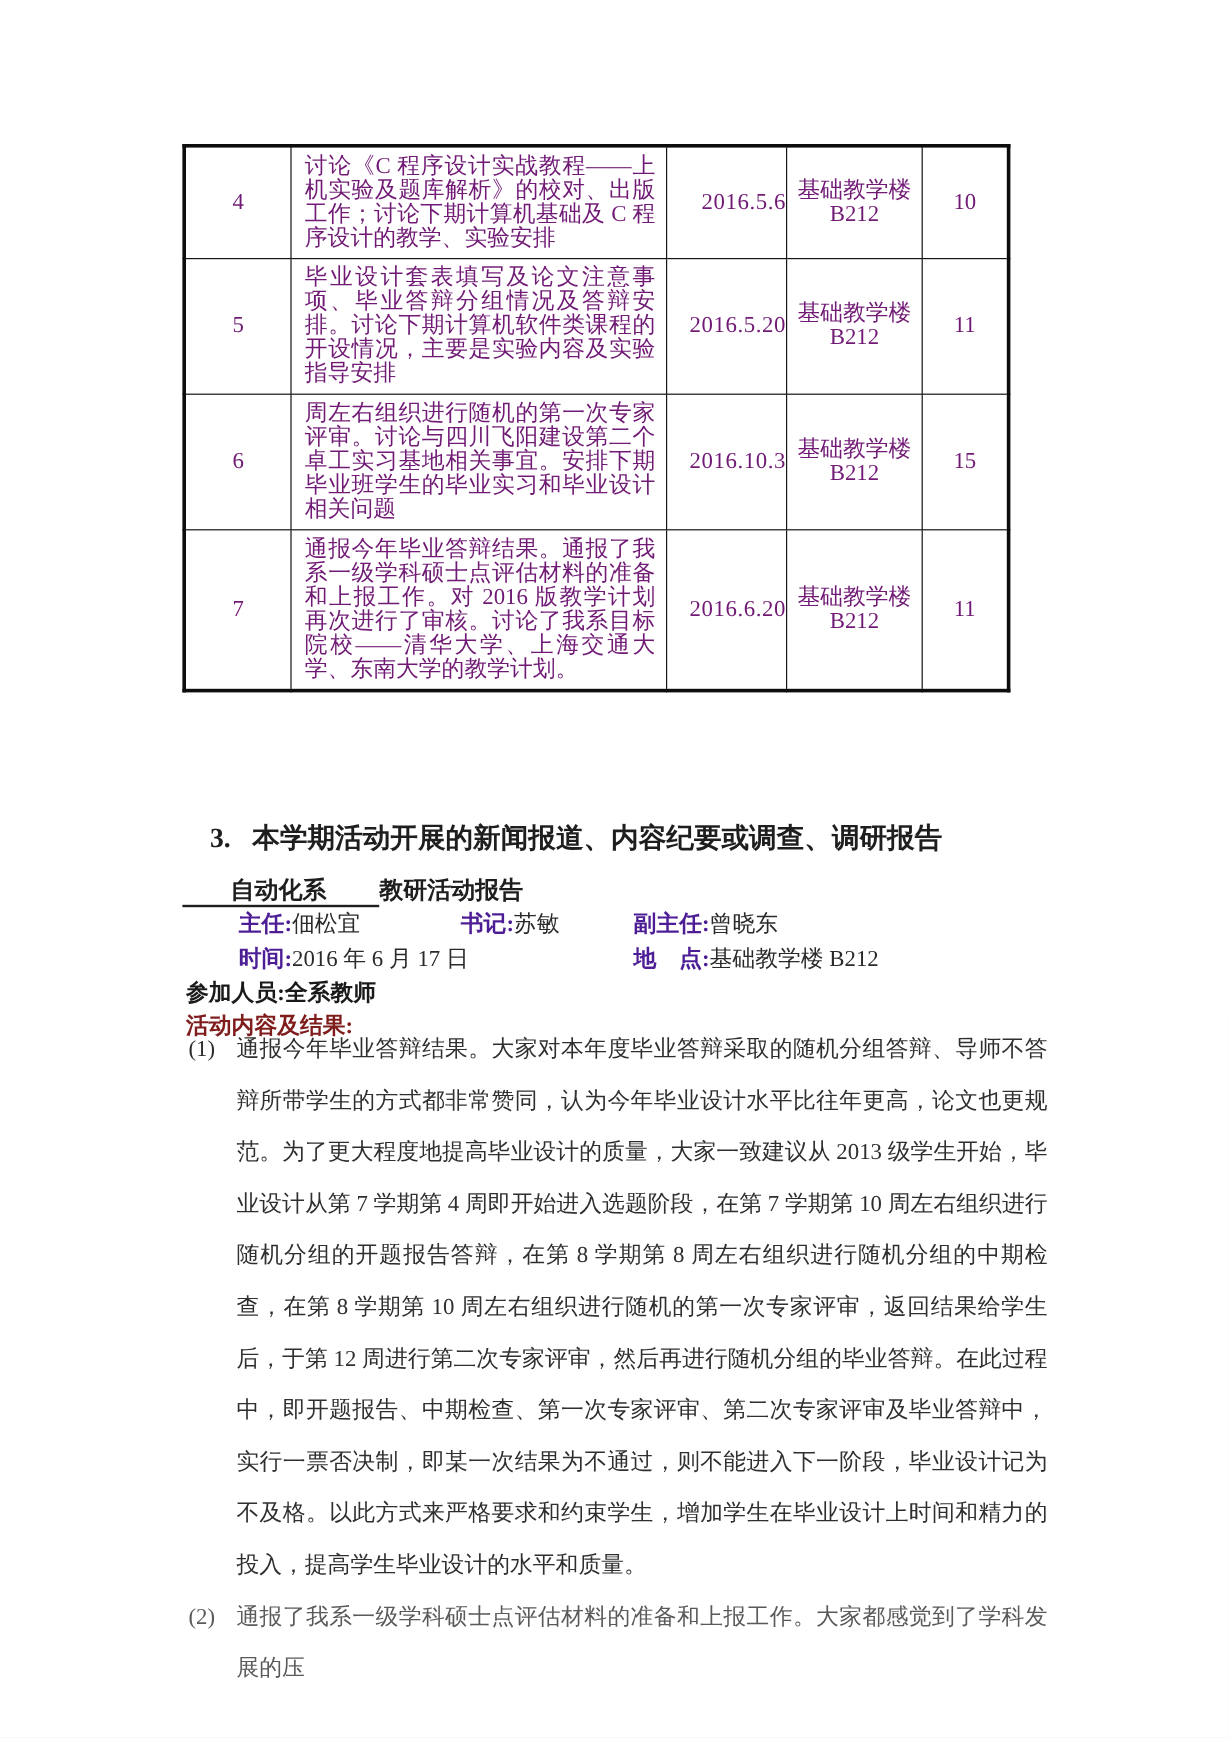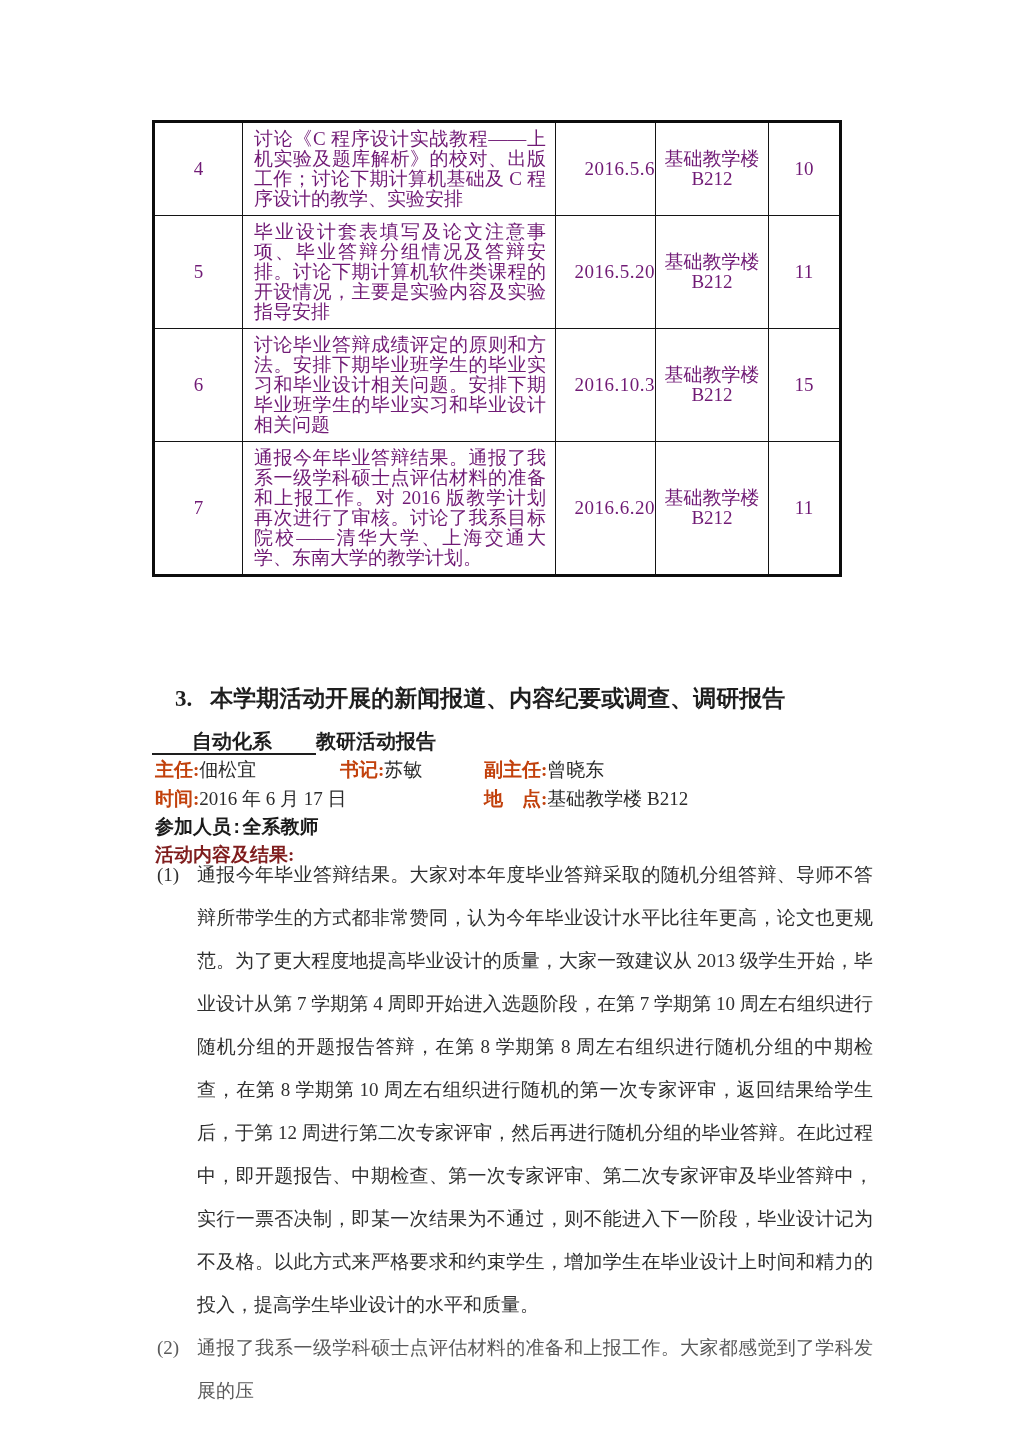"讨论毕业答辩成绩评定的原则和方法。安排下期毕业班学生的毕业实习和毕业设计相关问题" td.c-text { text: 讨论毕业答辩成绩评定的原则和方法。安排下期毕业班学生的毕业实习和毕业设计相关问题 -> 周左右组织进行随机的第一次专家评审。讨论与四川飞阳建设第二个卓工实习基地相关事宜 }
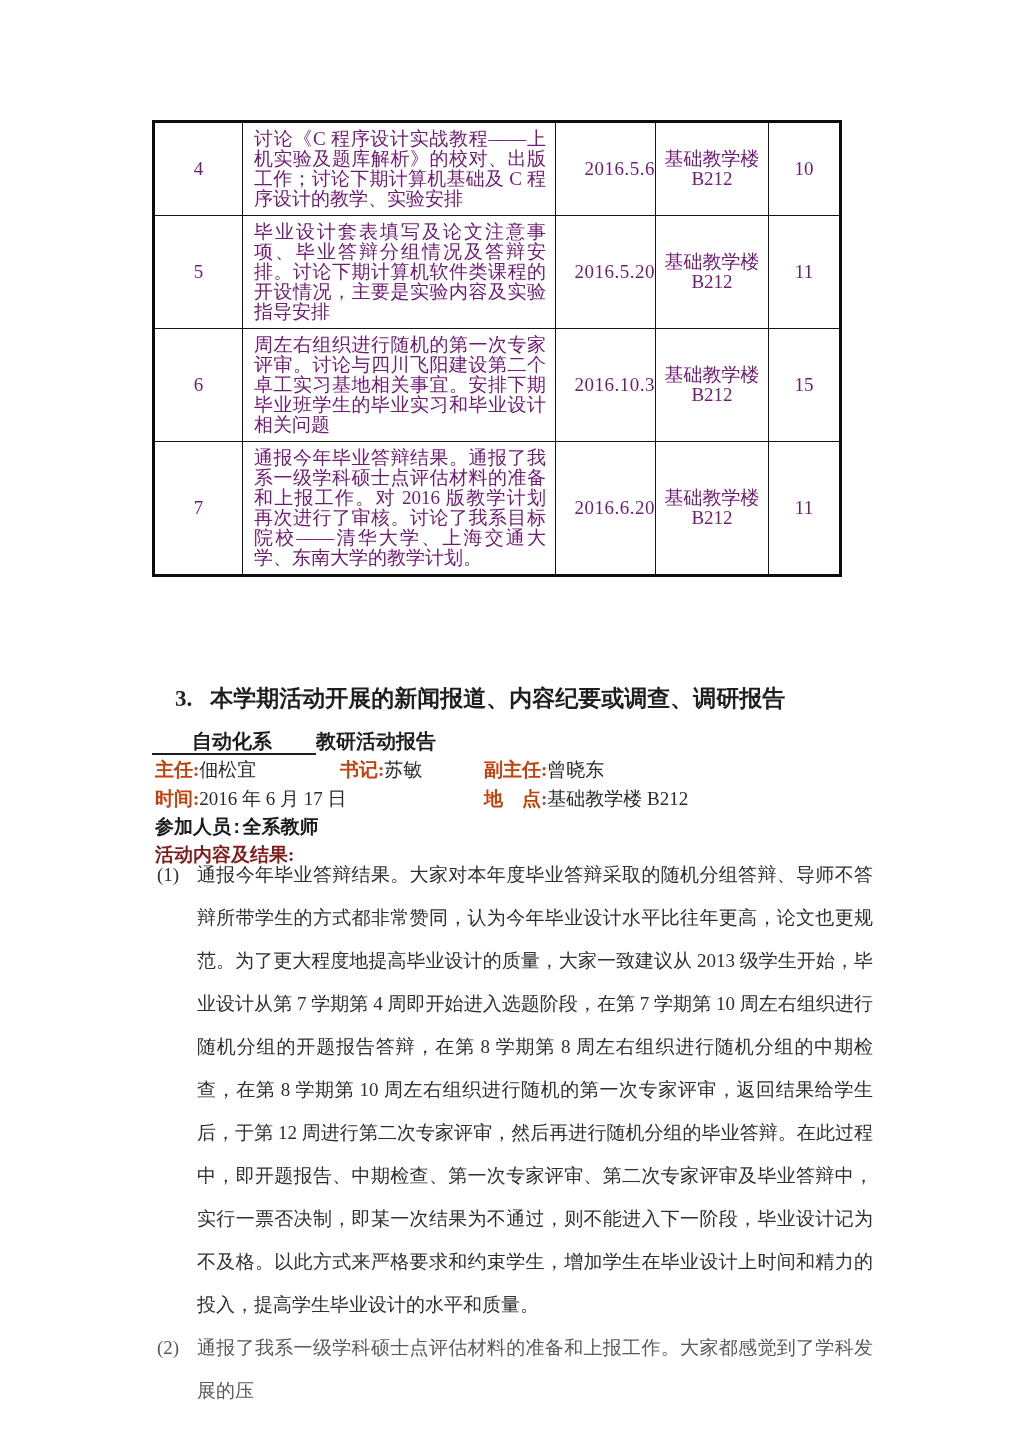"主任:" .fld b { color: #c2410c -> #4c1d95; margin-left: none -> 44px }
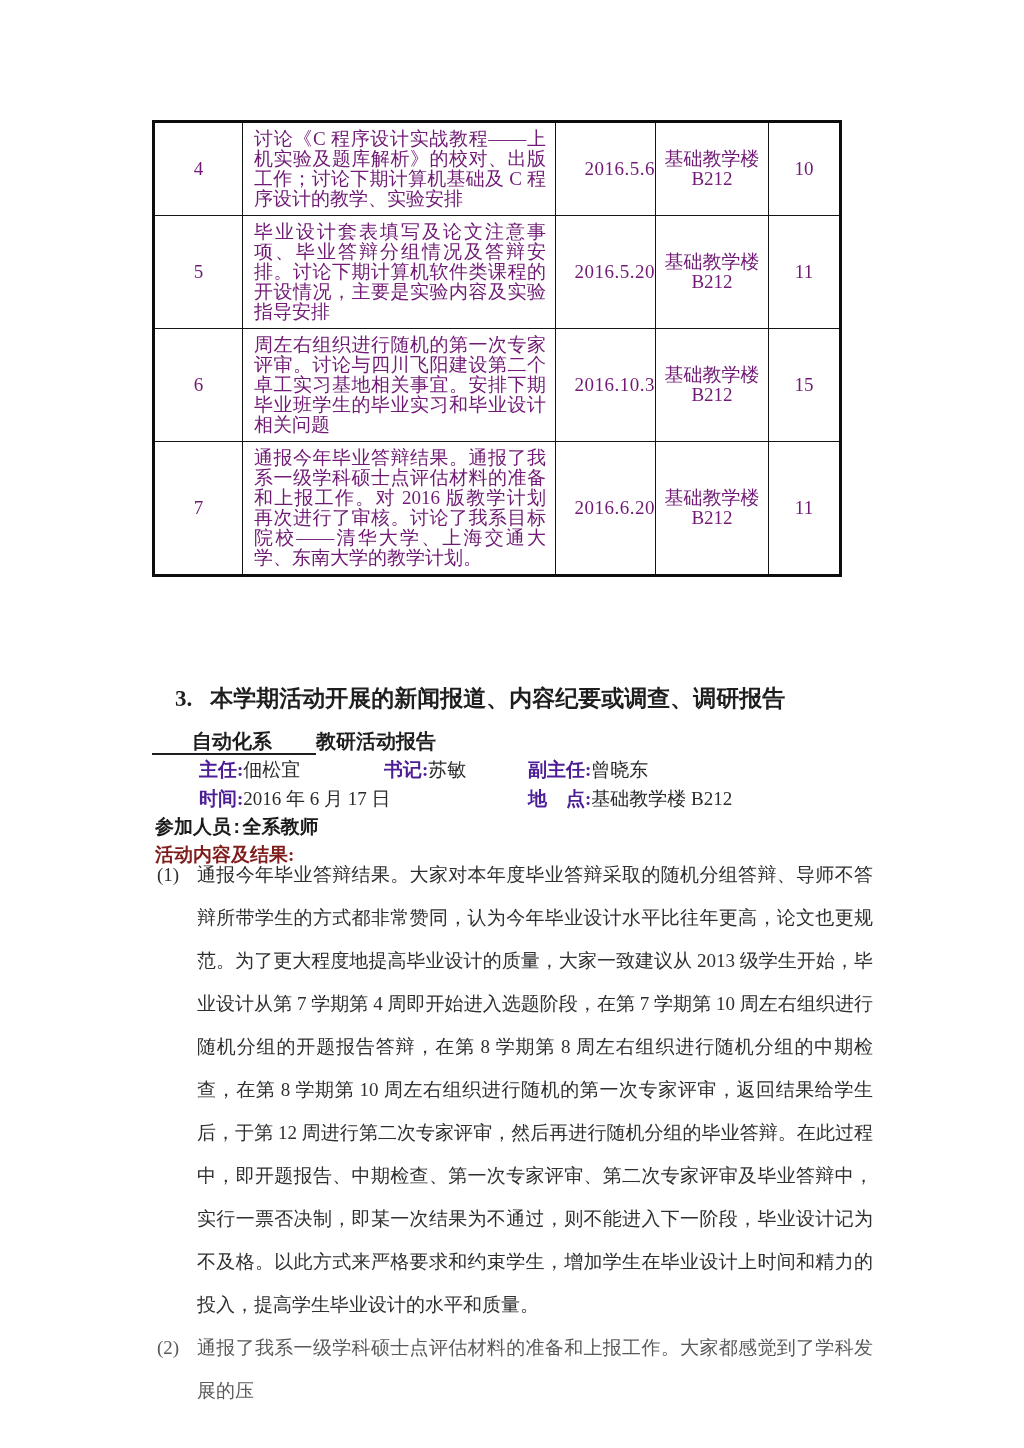"参加人员:全系教师" .f-part { font-family: Liberation Mono, monospace -> none }
